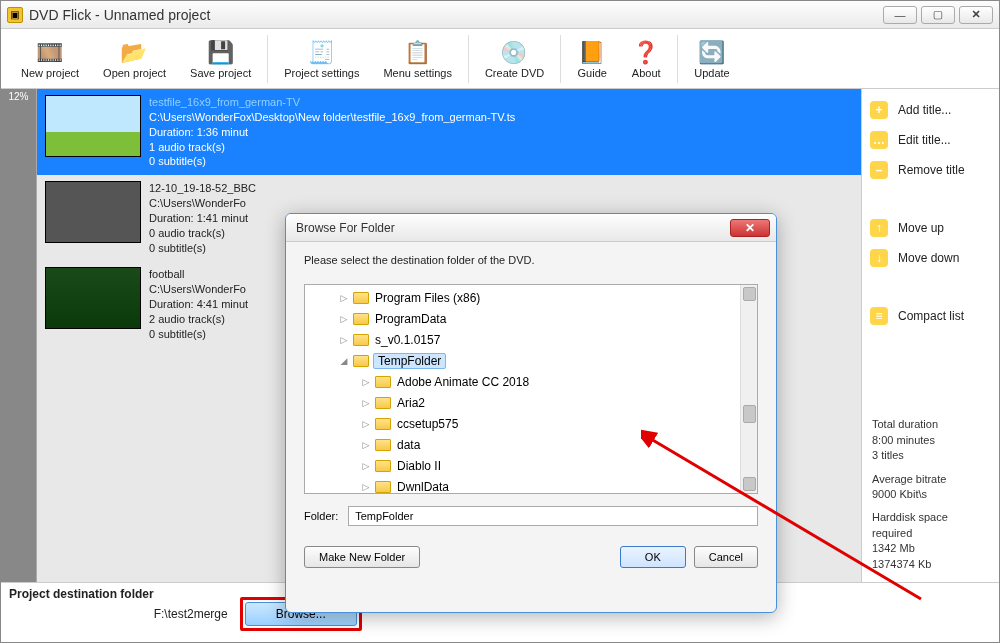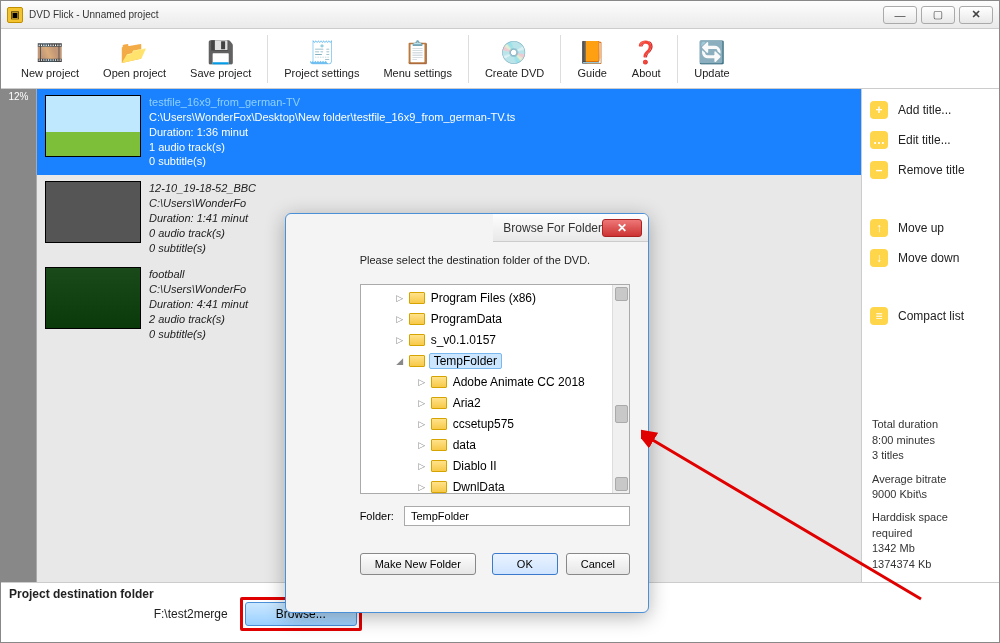"DVD Flick - Unnamed project" .titlebar .title { font-size: 10px -> 14px }
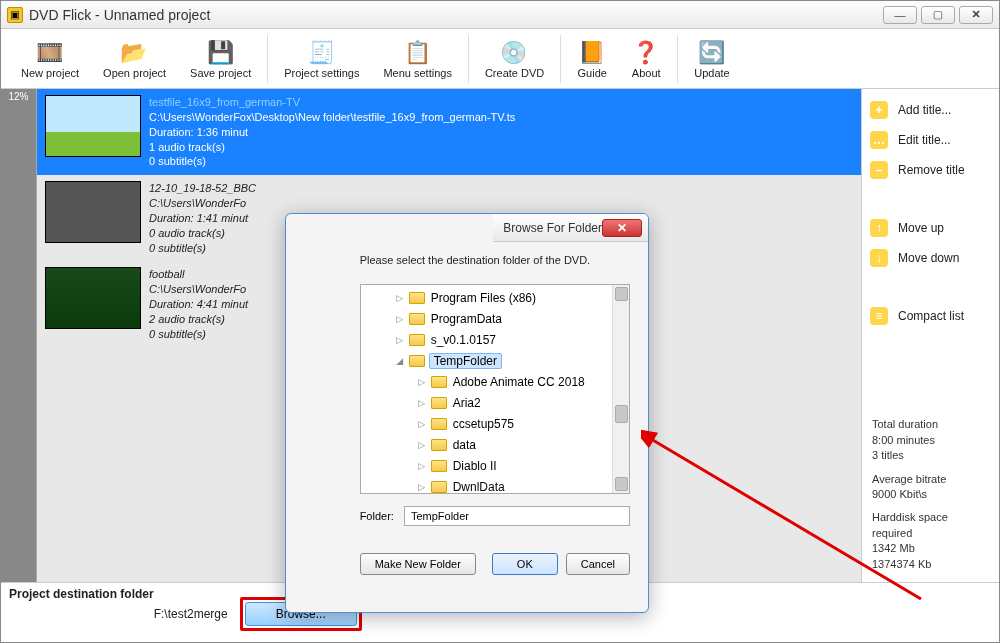"12-10_19-18-52_BBC" .title-item:not(.selected) .title-meta { font-style: italic -> none }
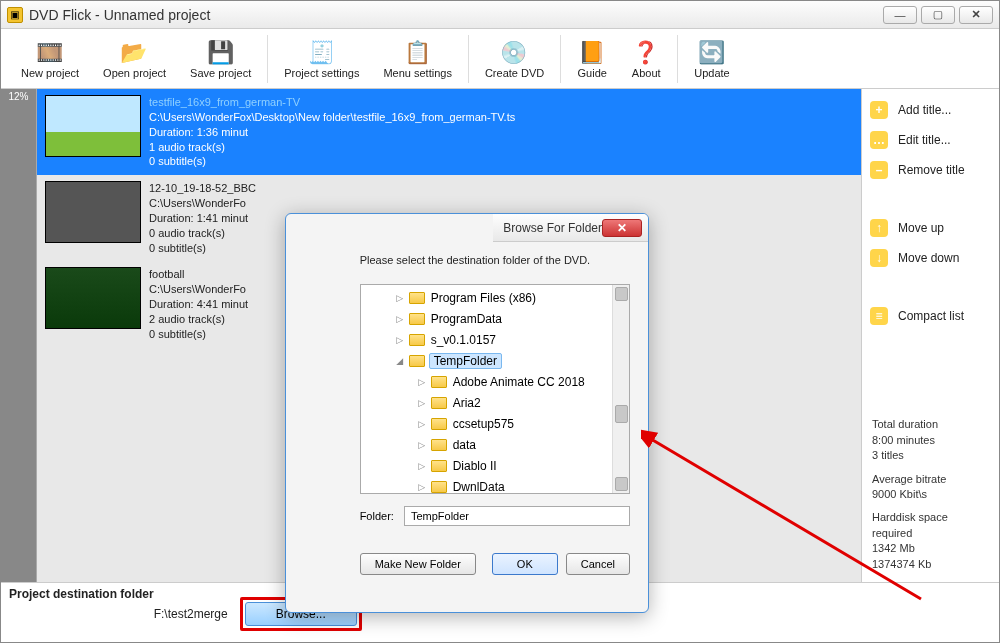"Browse For Folder" .dialog-glass { align-items: flex-end -> none; width: 364px -> 492px }
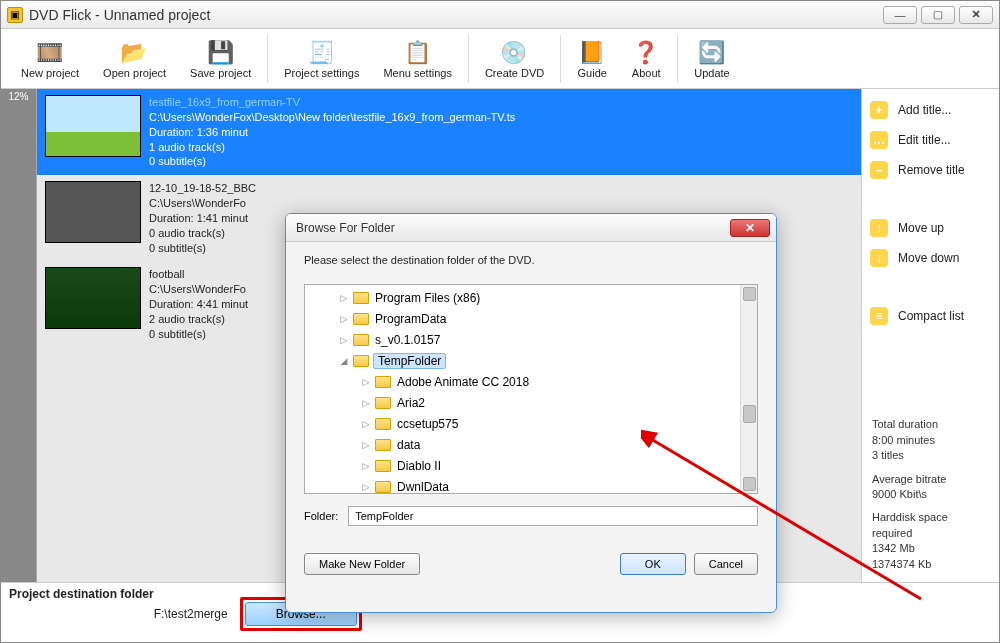"Make New Folder" .dlg-buttons { margin-top: 27px -> 20px }
